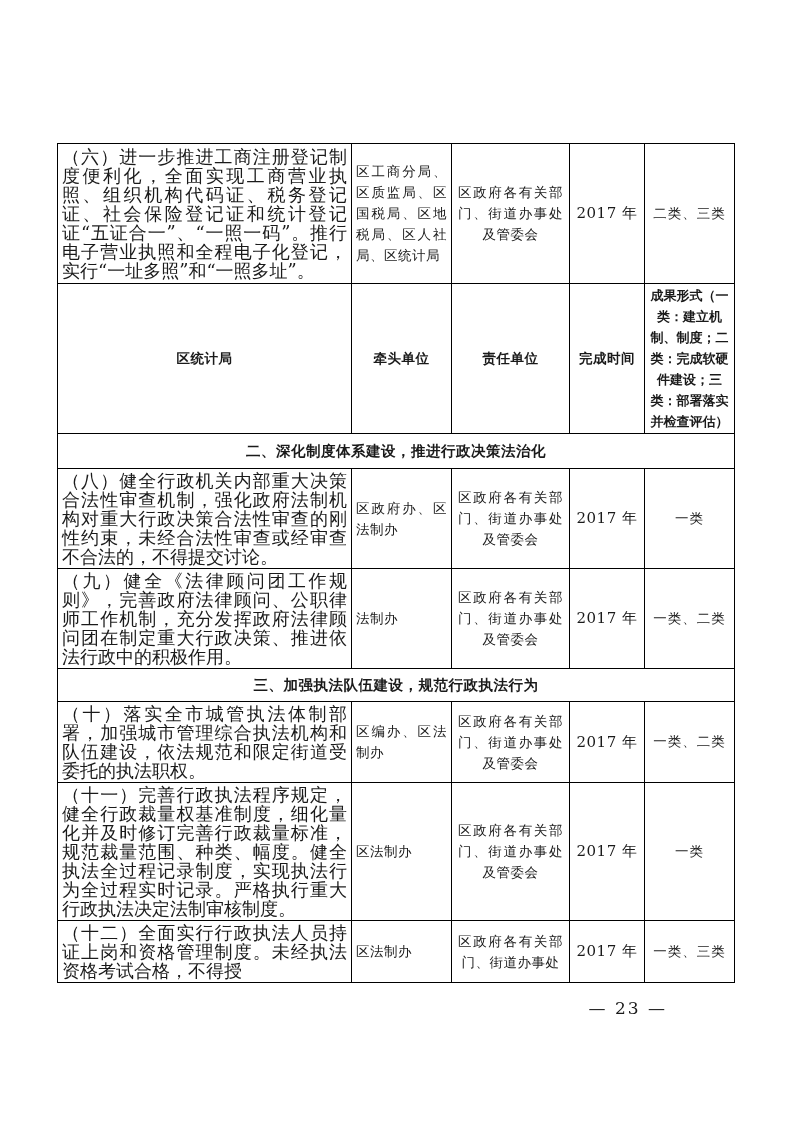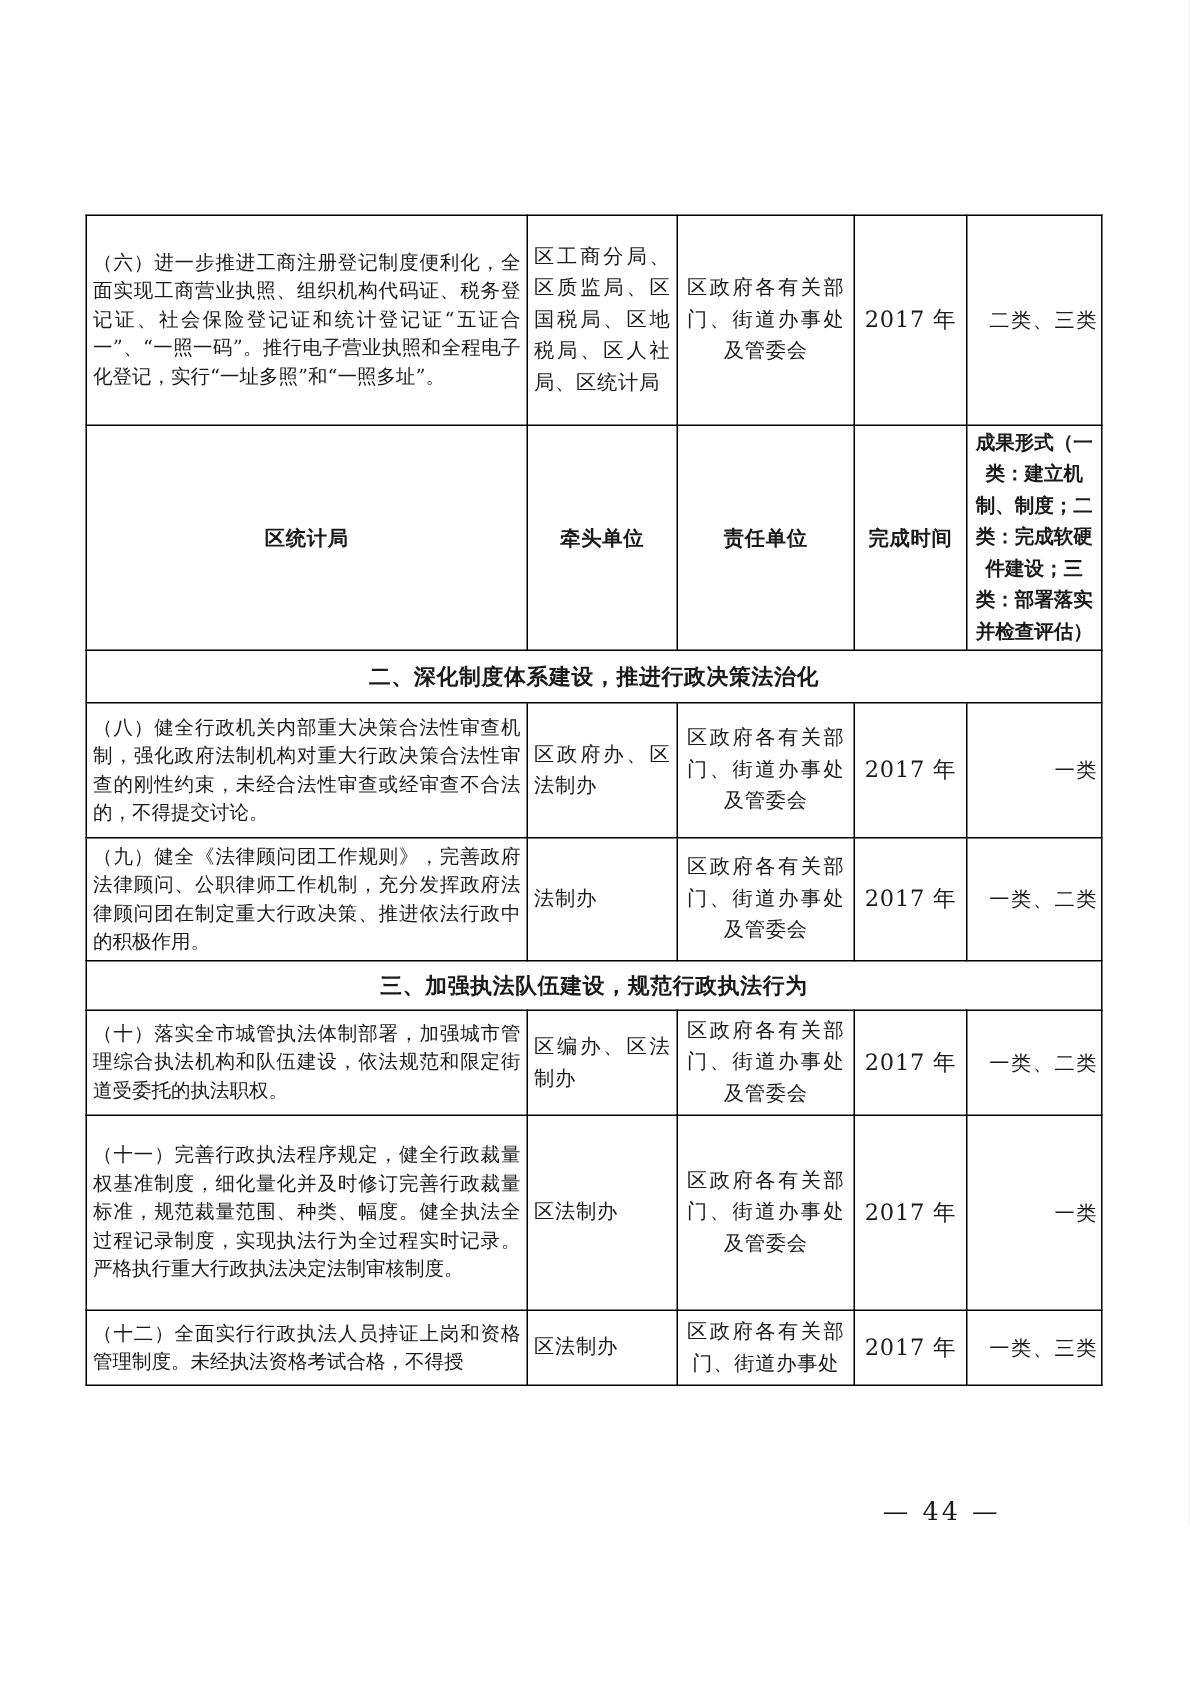"（六）进一步推进工商注册登记制度便利化，全面实现工商营业执照、组织机构代码证、税" td.task { font-size: 13px -> 18px }
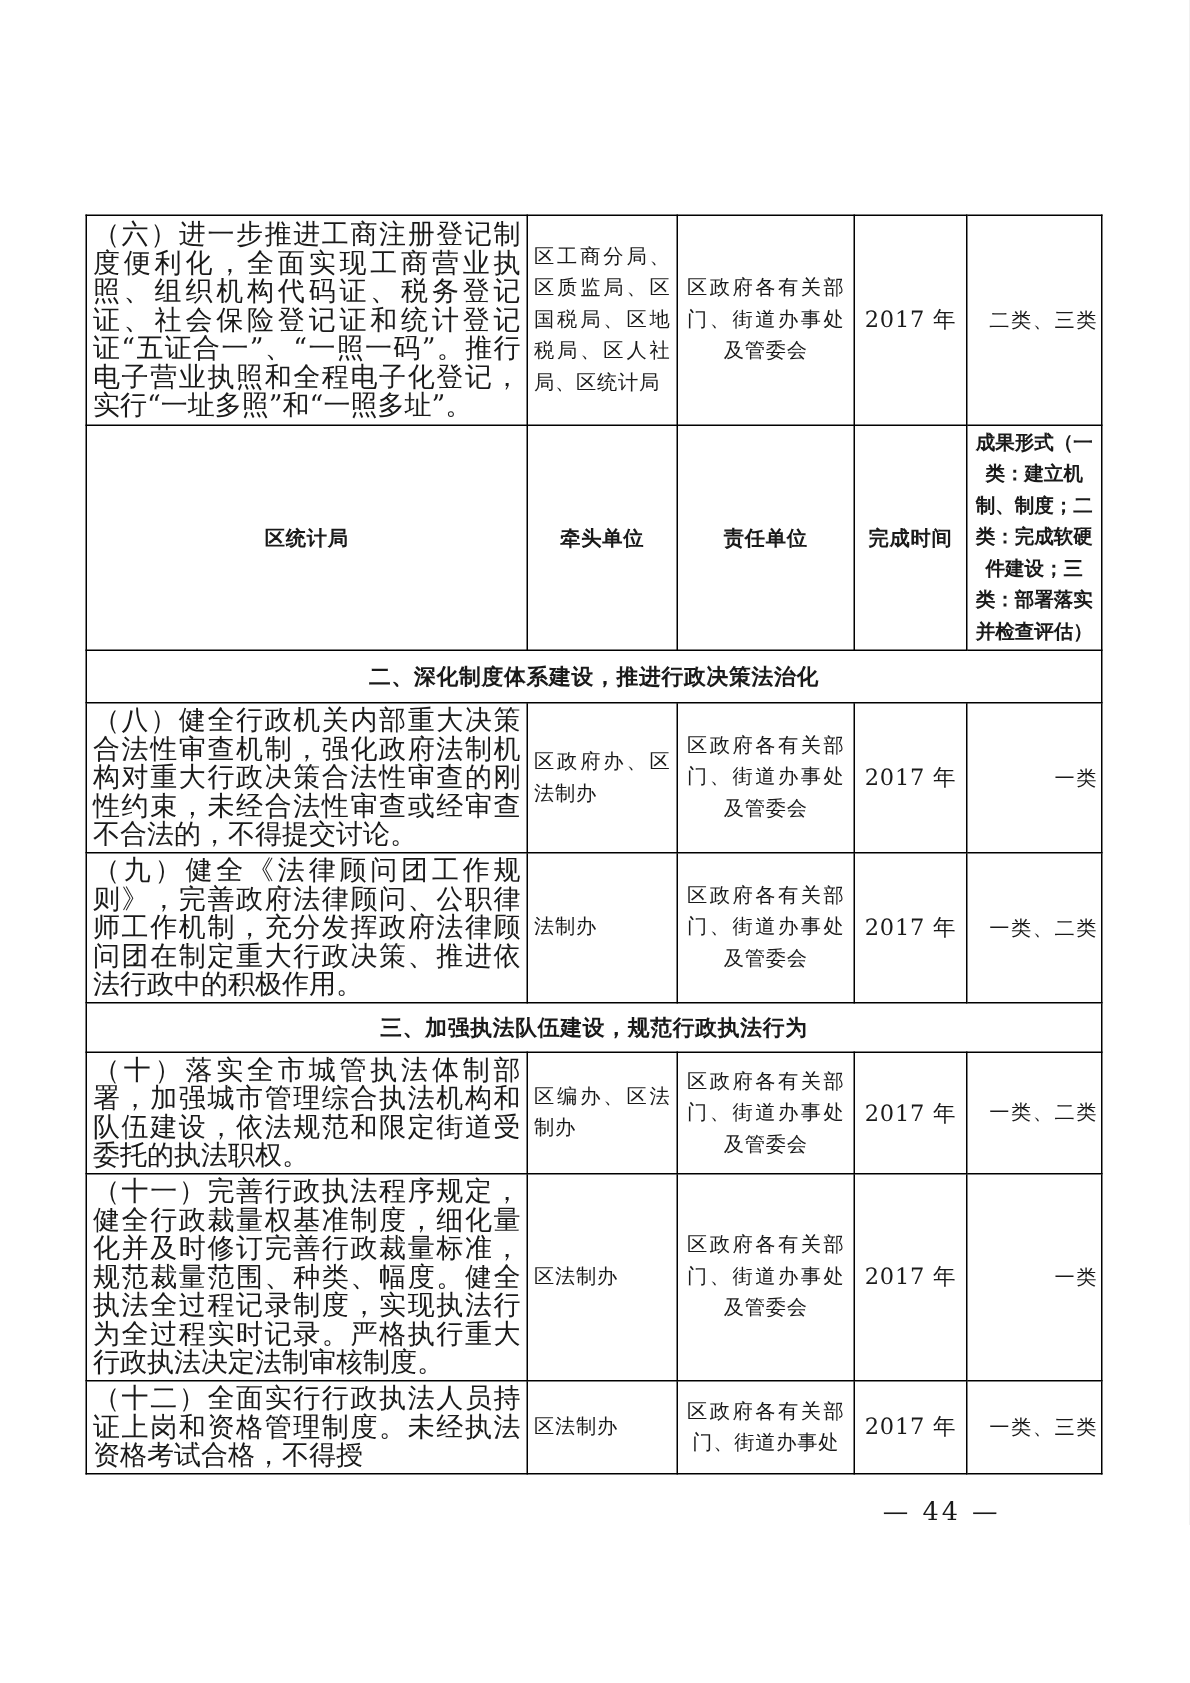"二类、三类" td.result { text-align: right -> center }
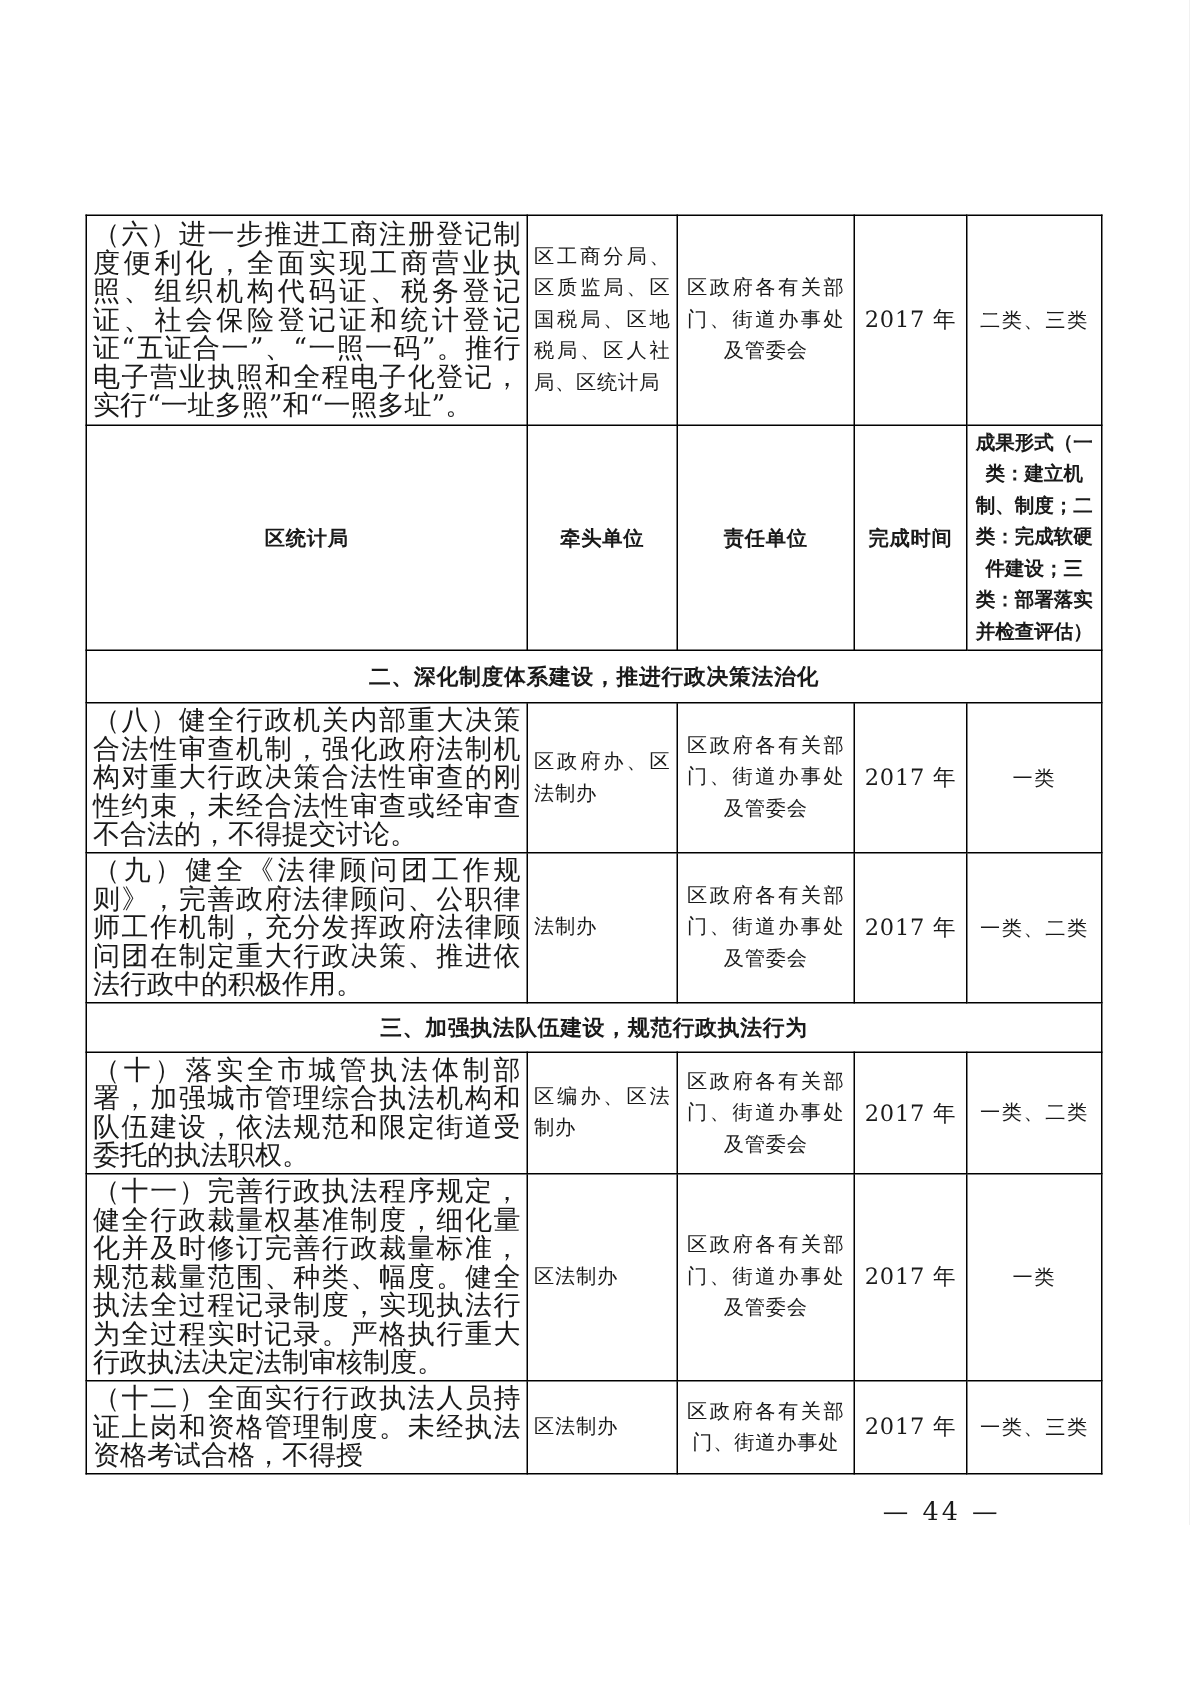"— 44 —" div.page-number { text: 44 -> 23 }
